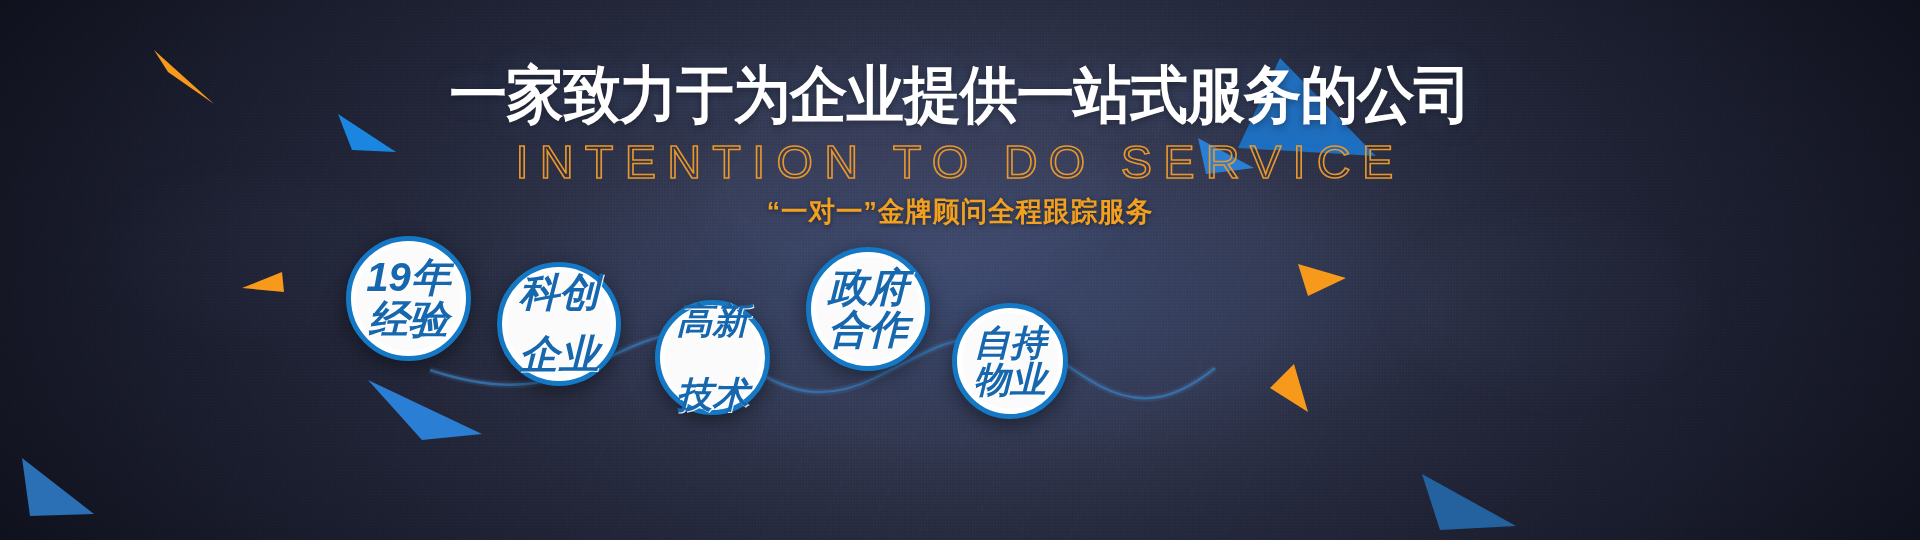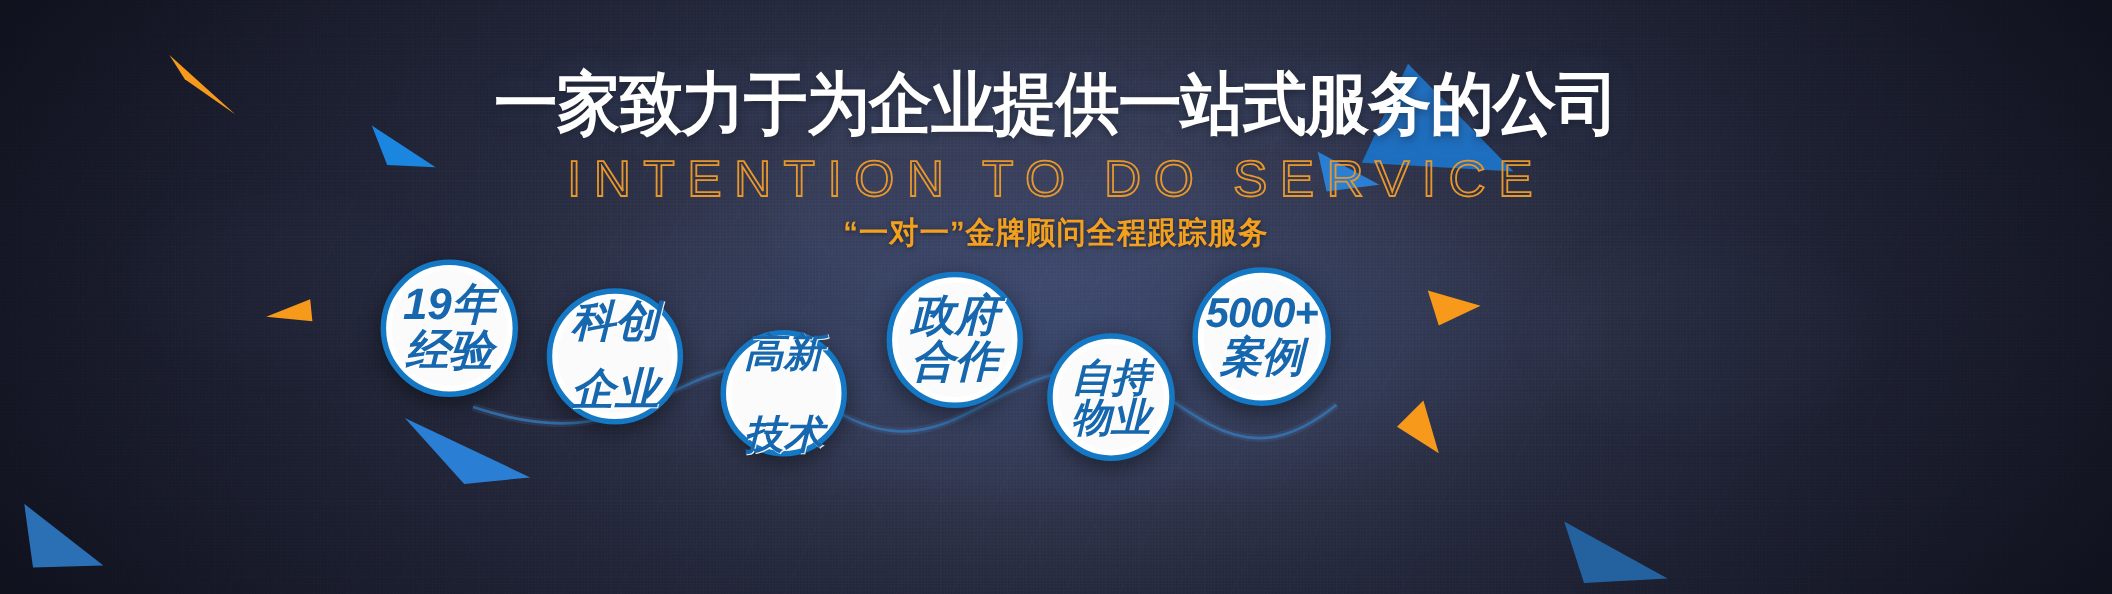"5000+" div.bubble { html: <div> <span>5000+</span> <span>案例</span> </div> -> none }
